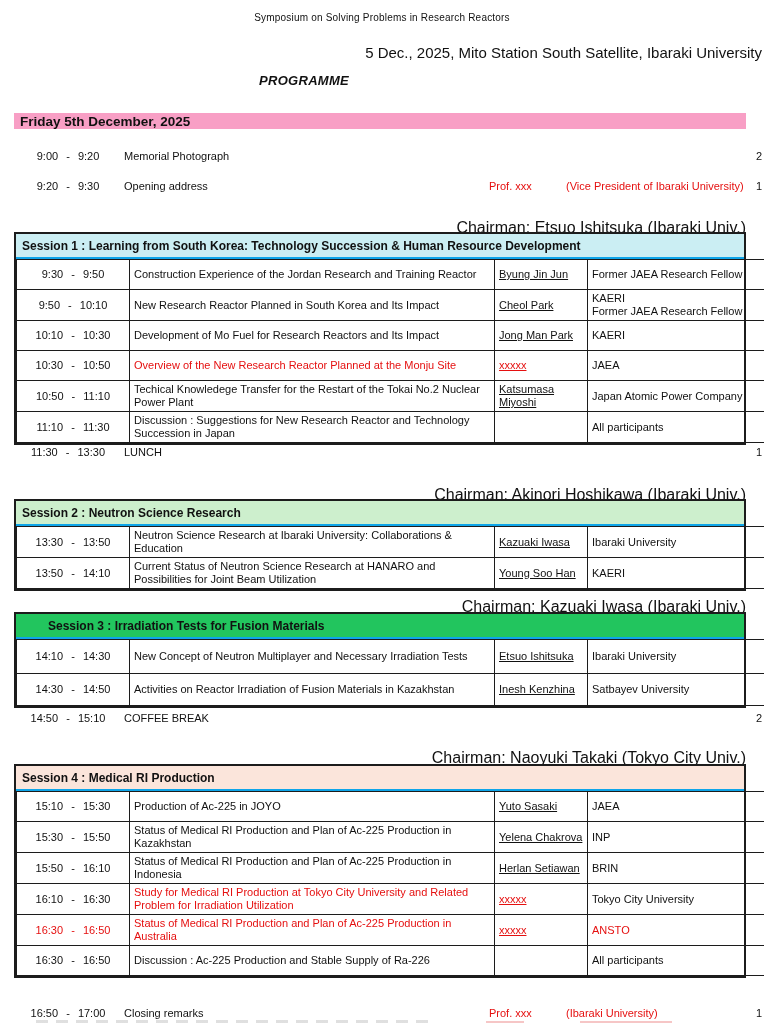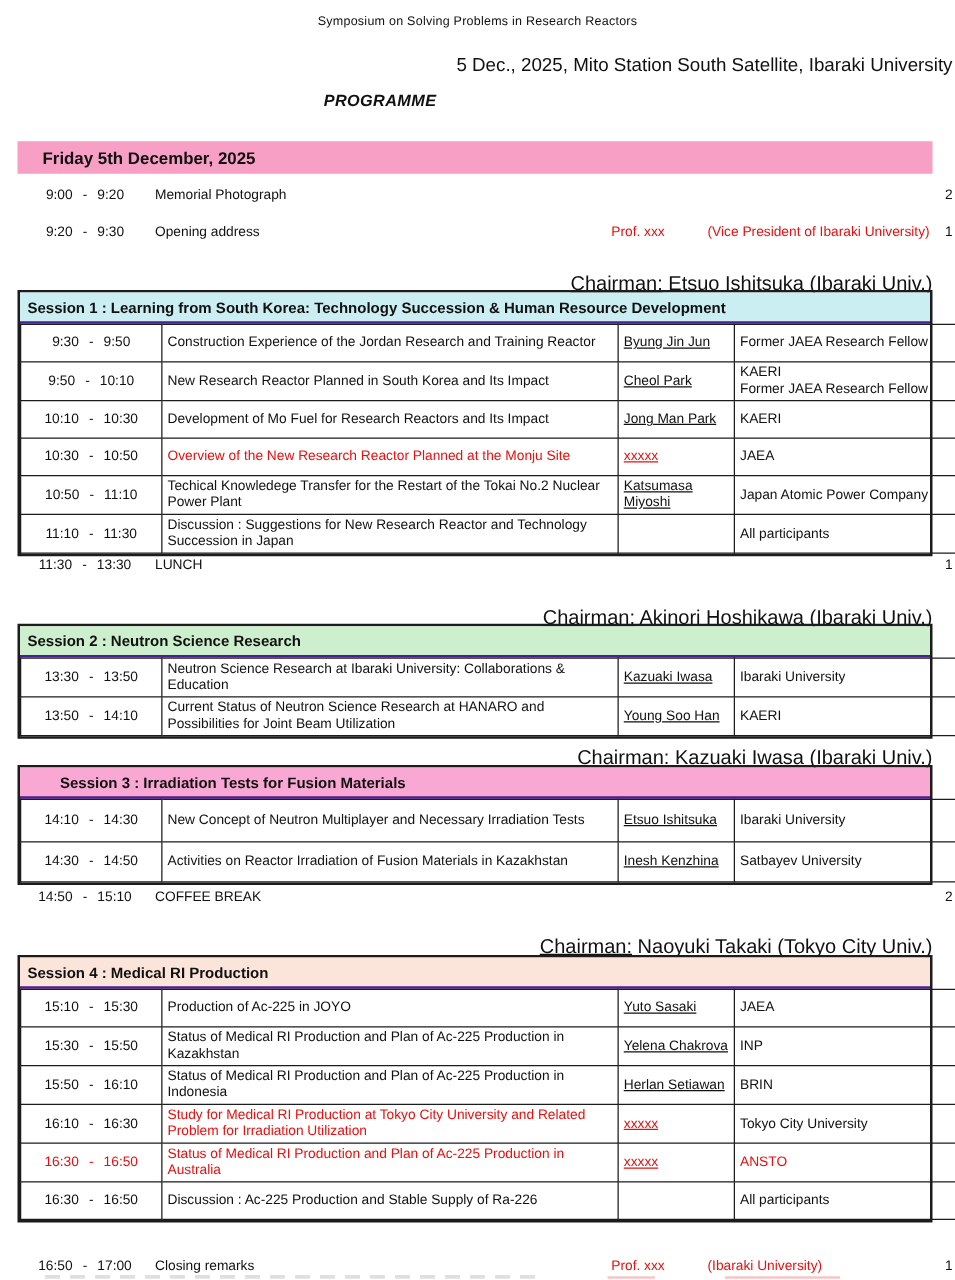"Friday 5th December, 2025" .day-banner { height: 26px -> 16px; padding-left: 20px -> 6px }
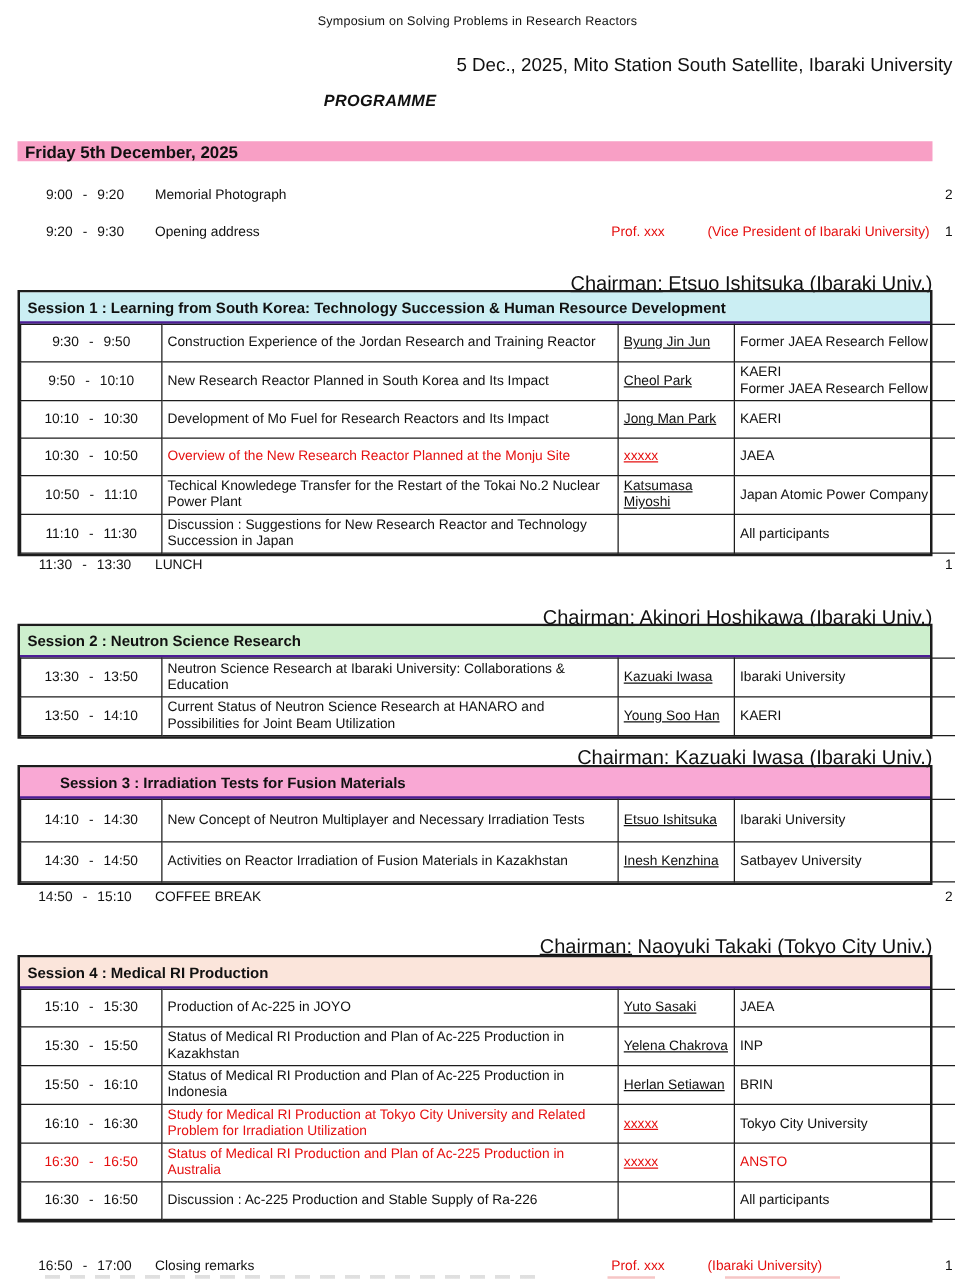"Session 1 : Learning from" .session-header { border-bottom: 2px solid #4c1d95 -> 2px solid #0ea5e9 }
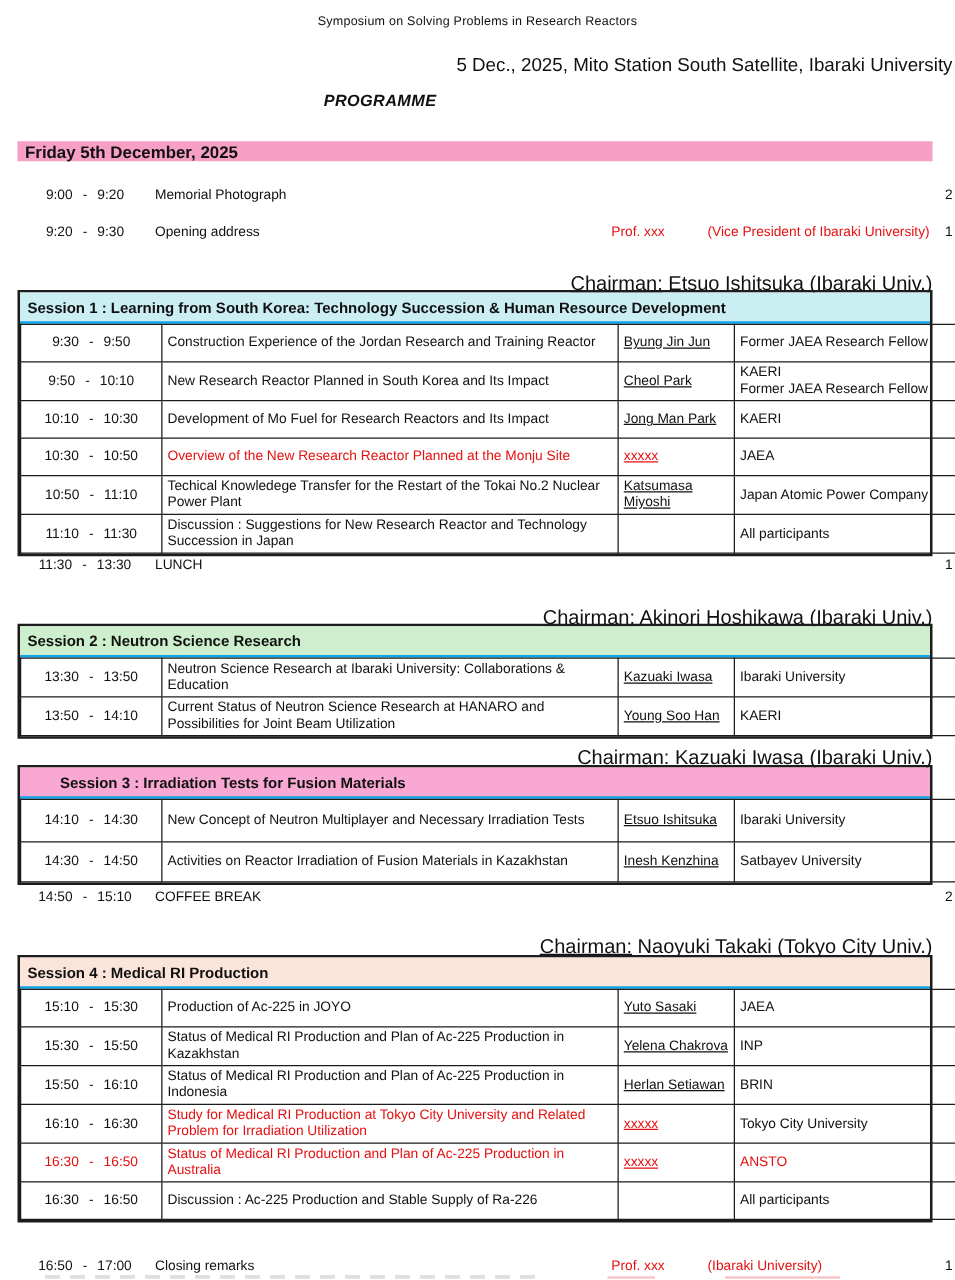"Session 3 : Irradiation Tests" div.session-header { background: #f9a8d4 -> #22c55e }
